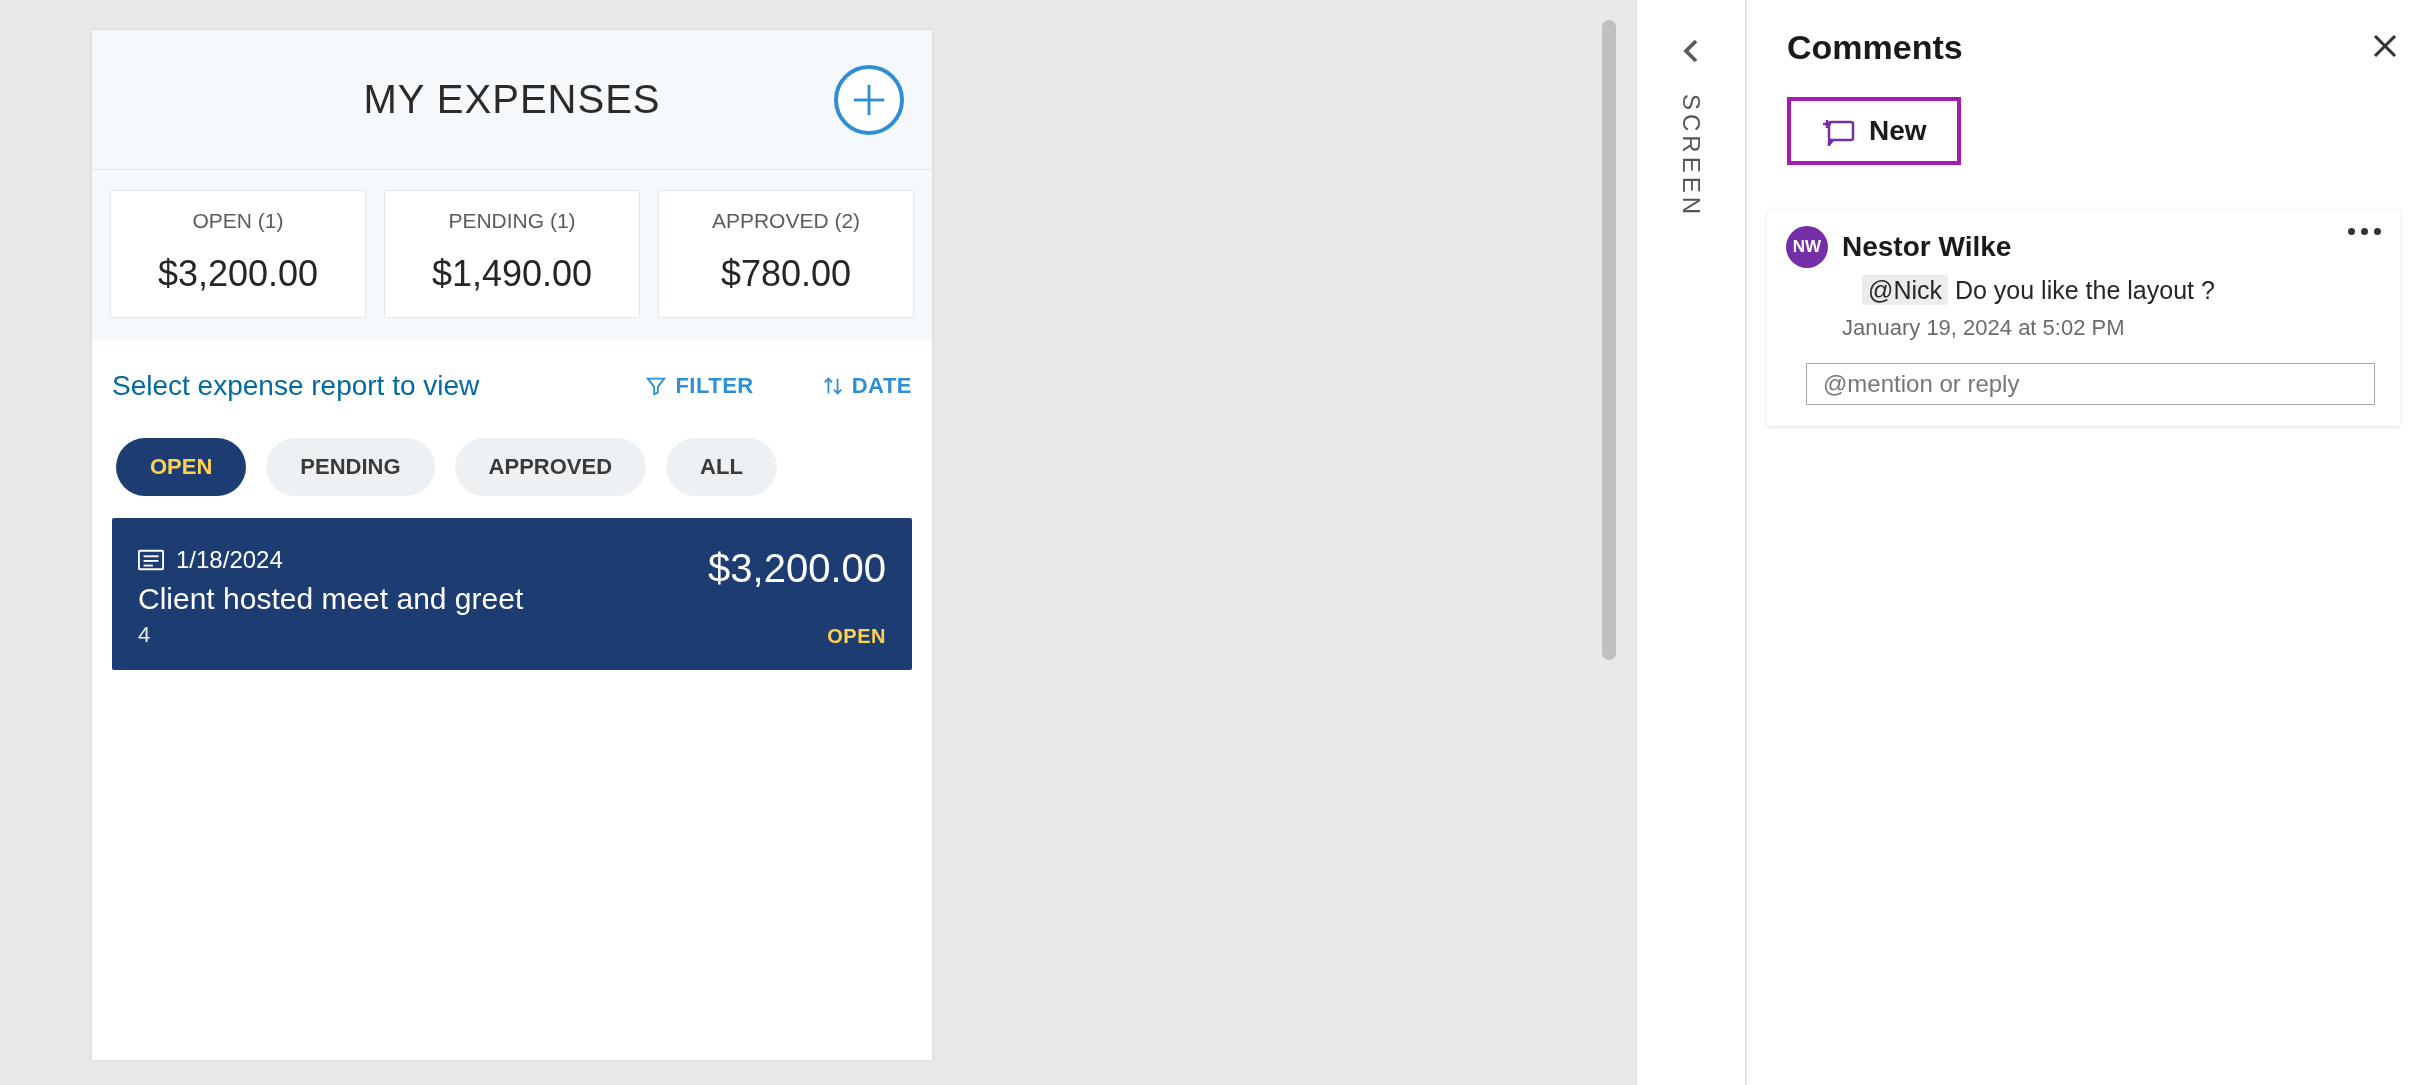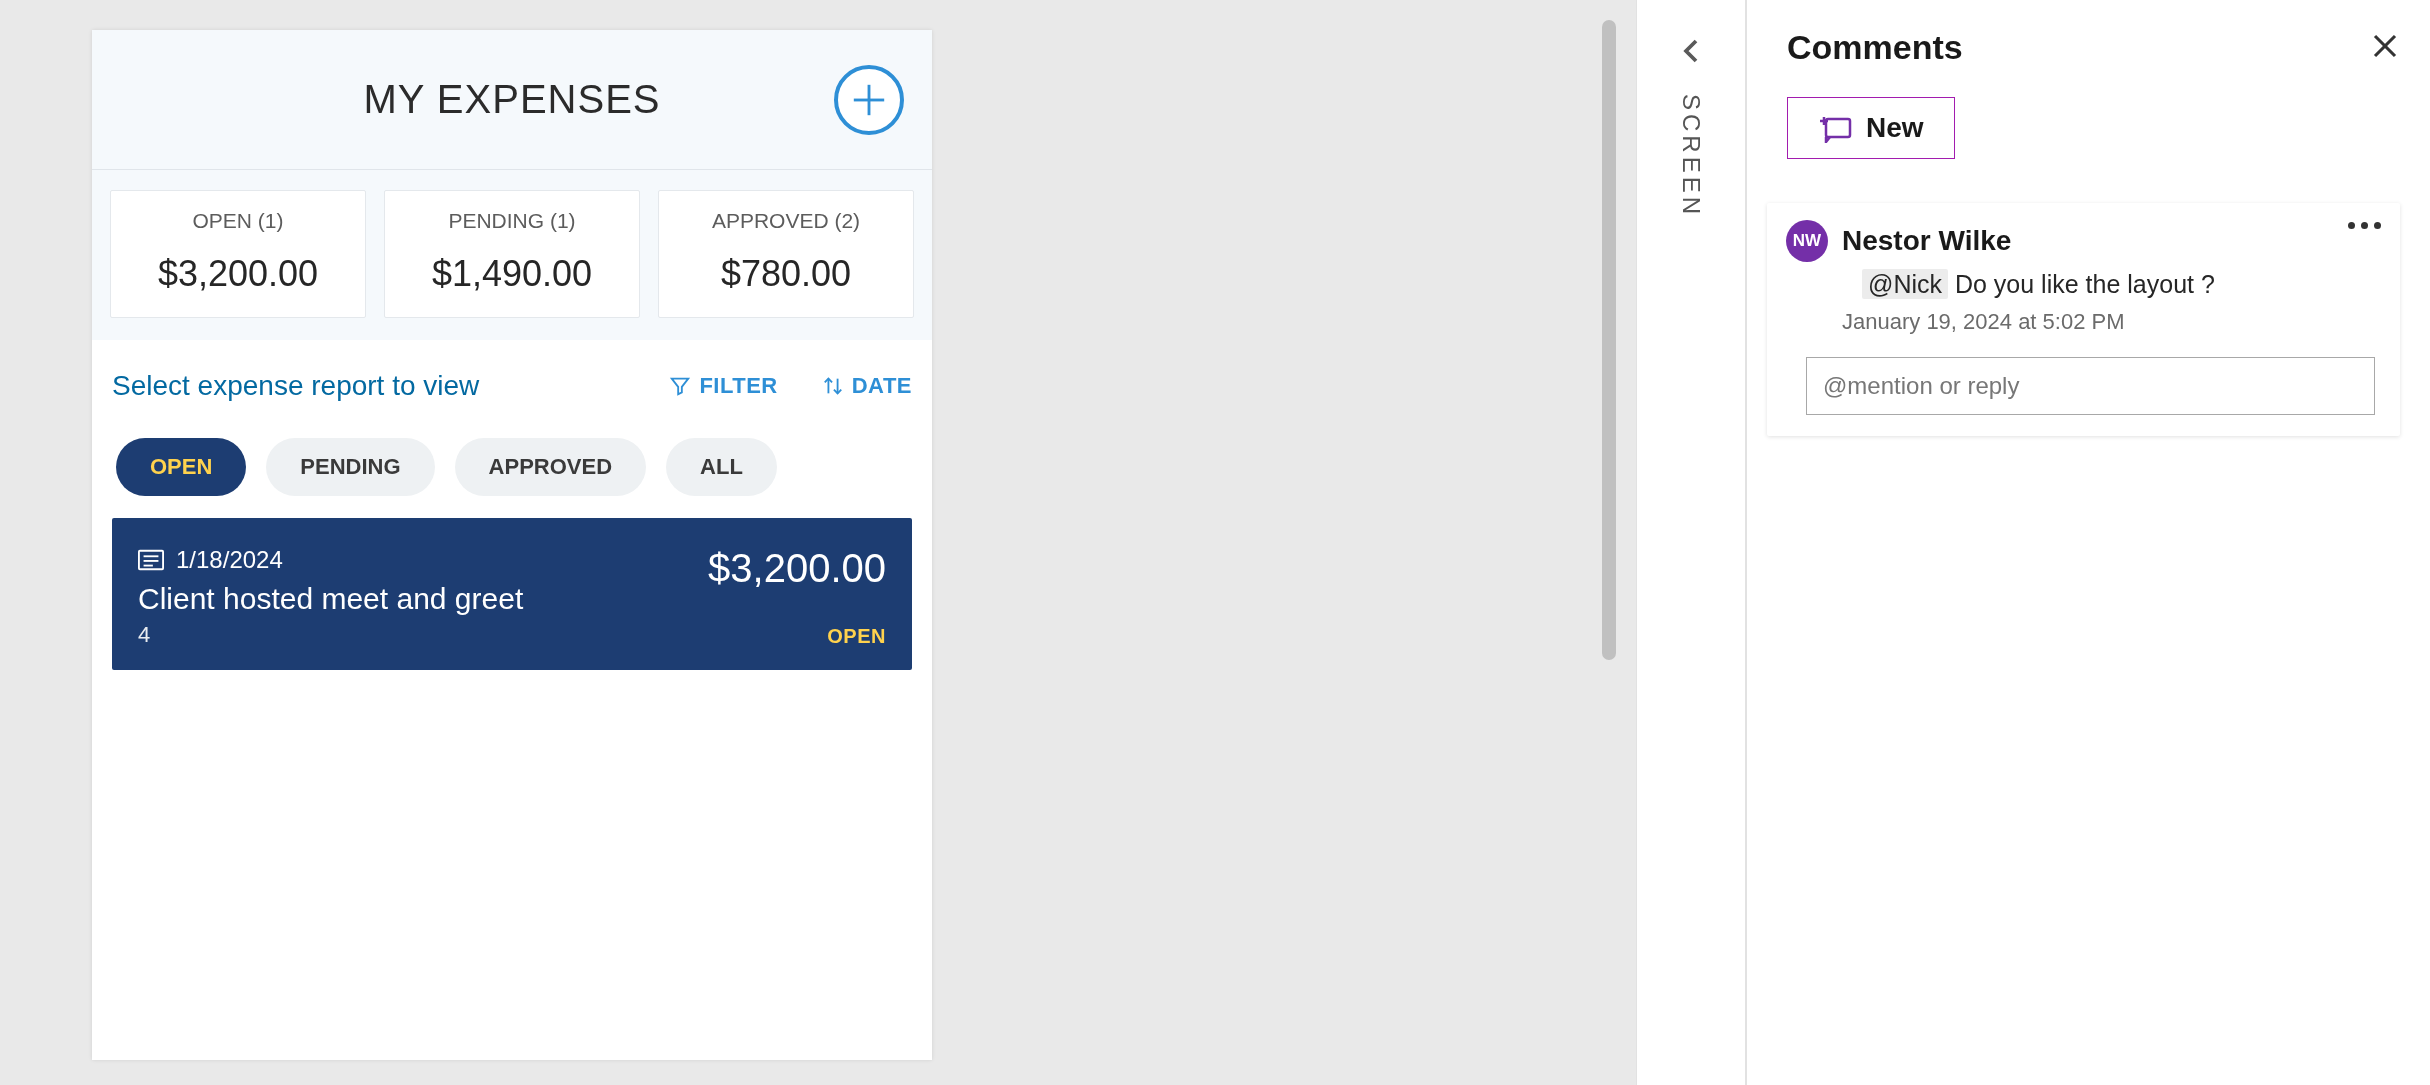"New" .new-btn { border: 1px solid #a21caf -> 4px solid #a21caf }
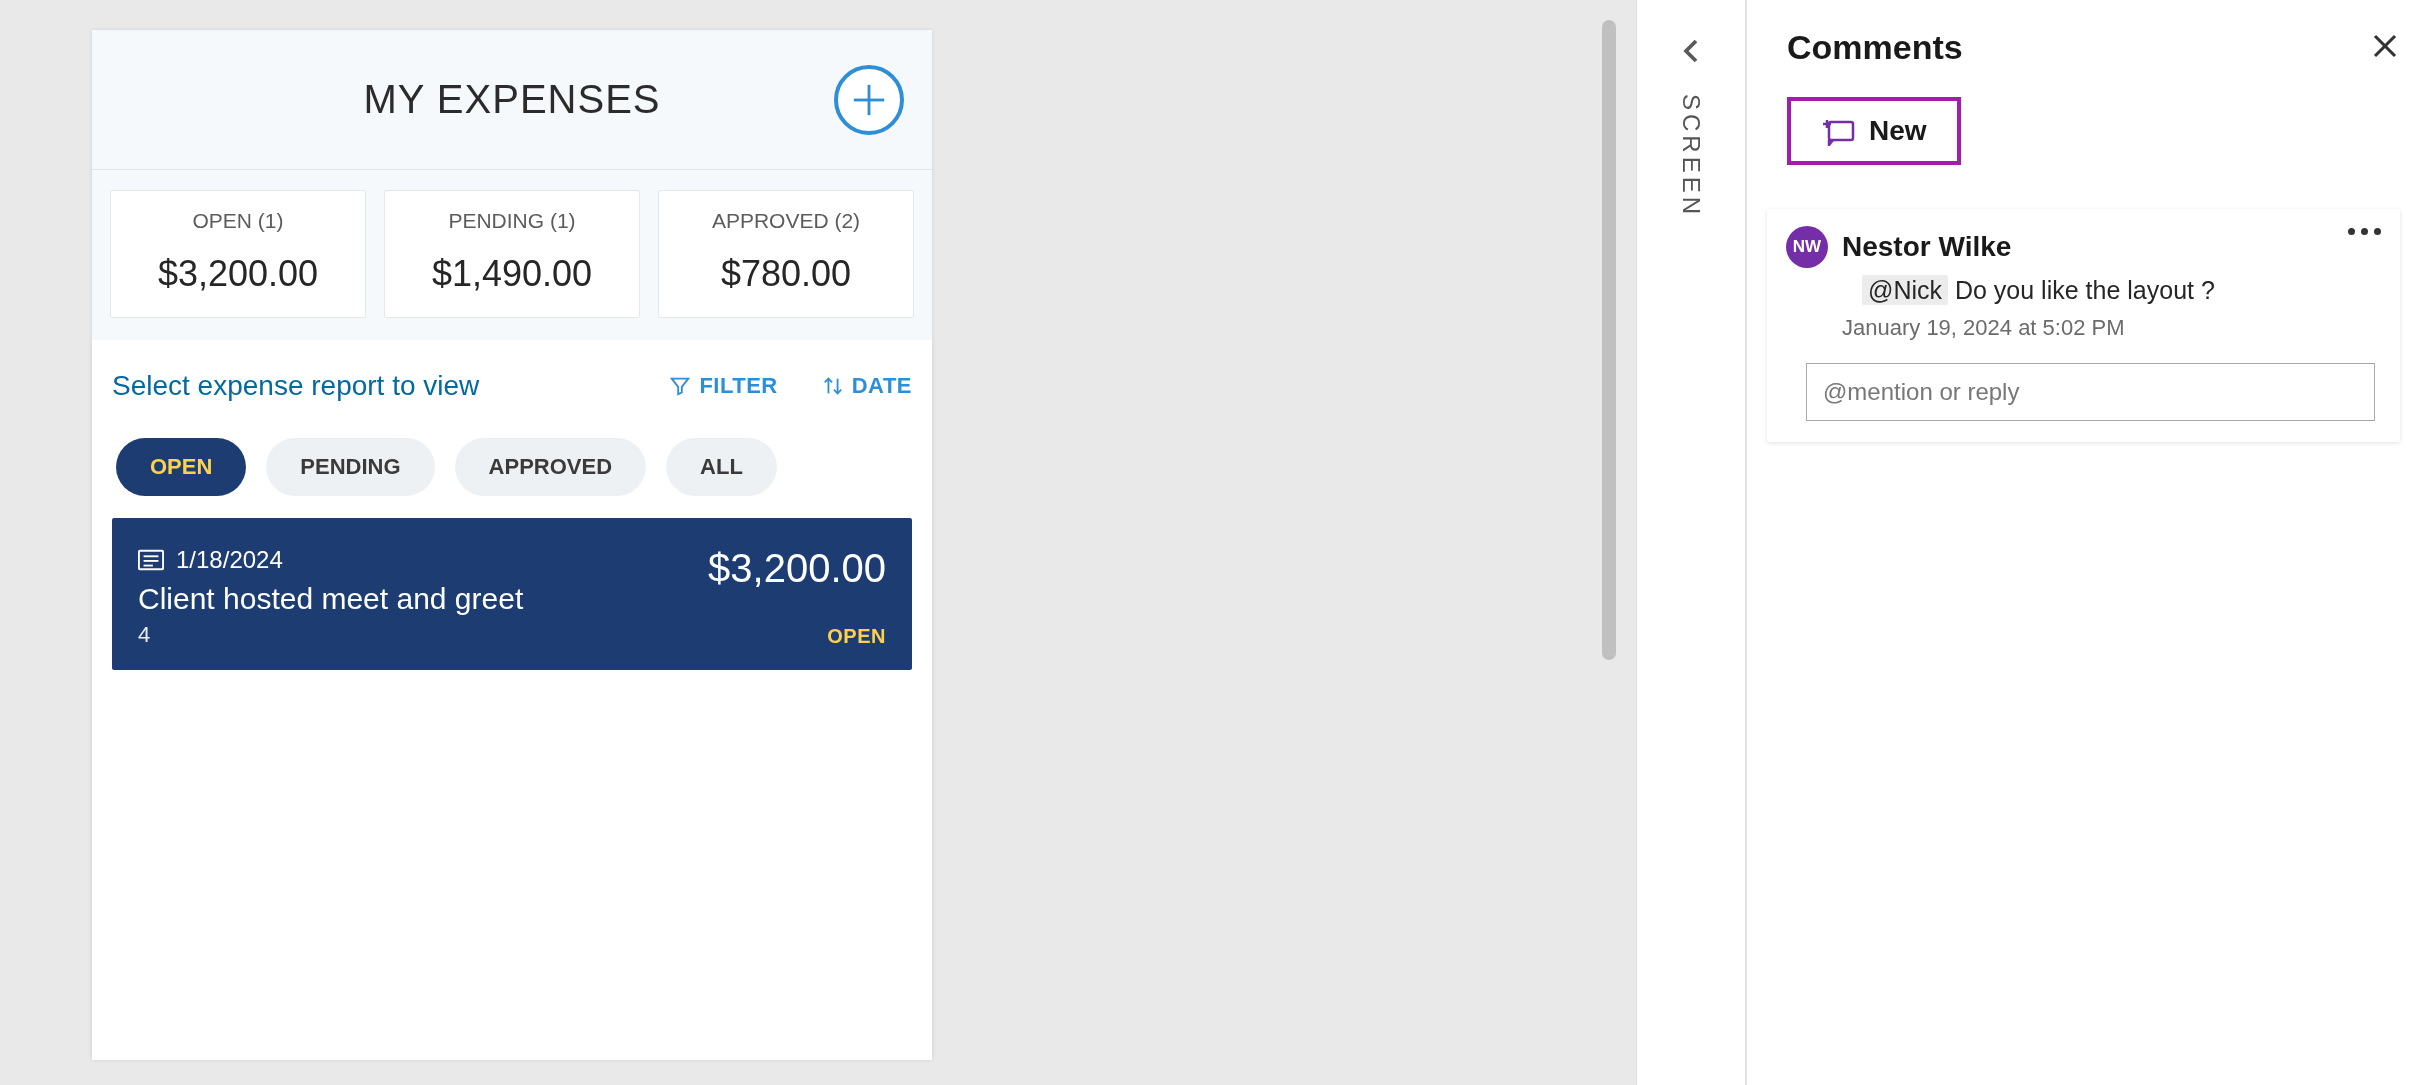"FILTER" .list-tools { gap: 44px -> 68px }
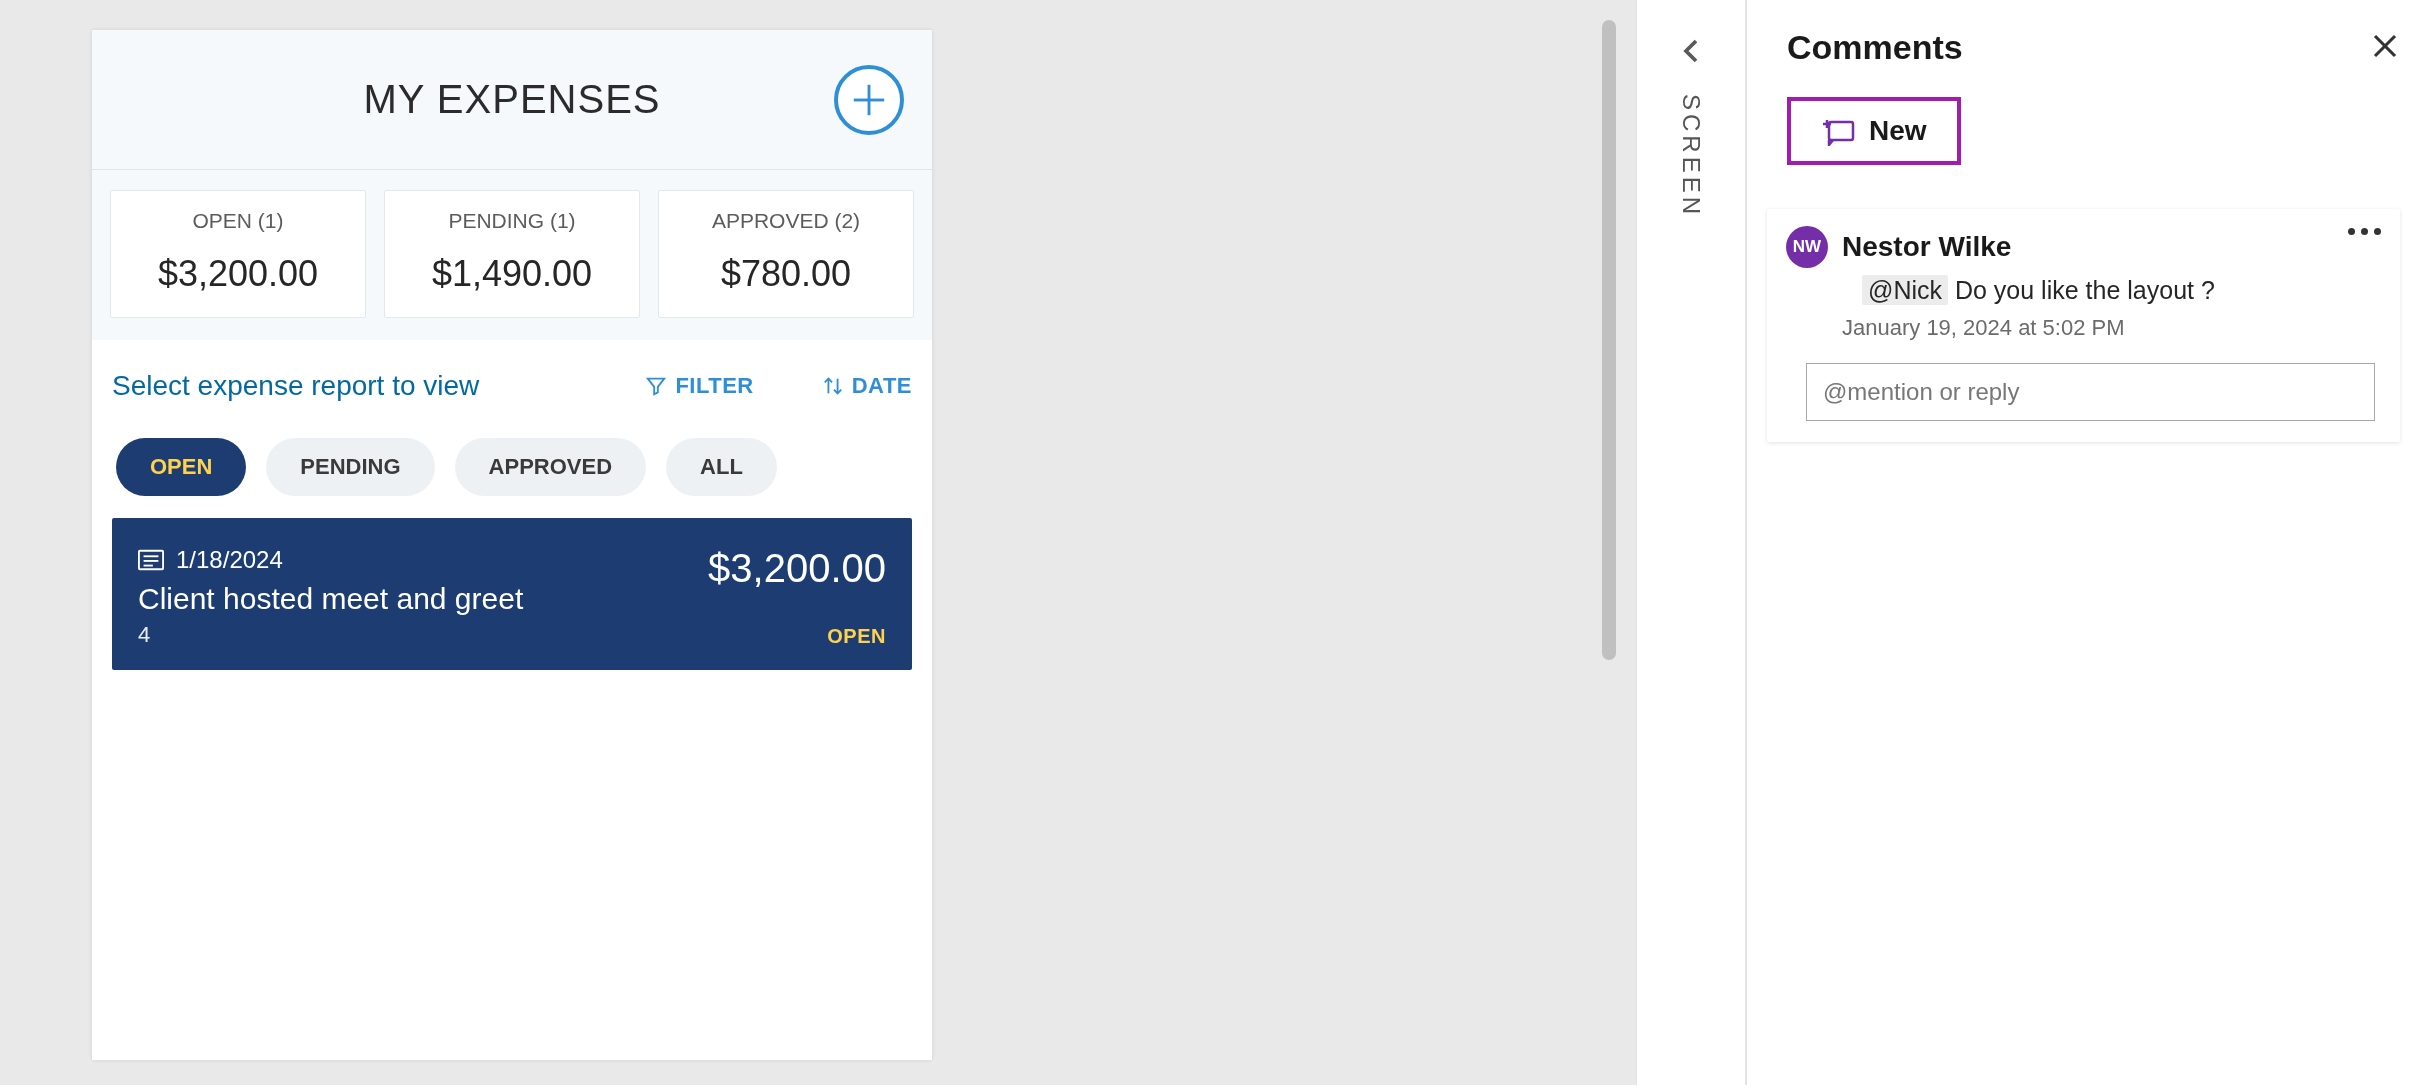"@mention or reply" .reply-box { padding: 14px 16px -> 6px 16px }
